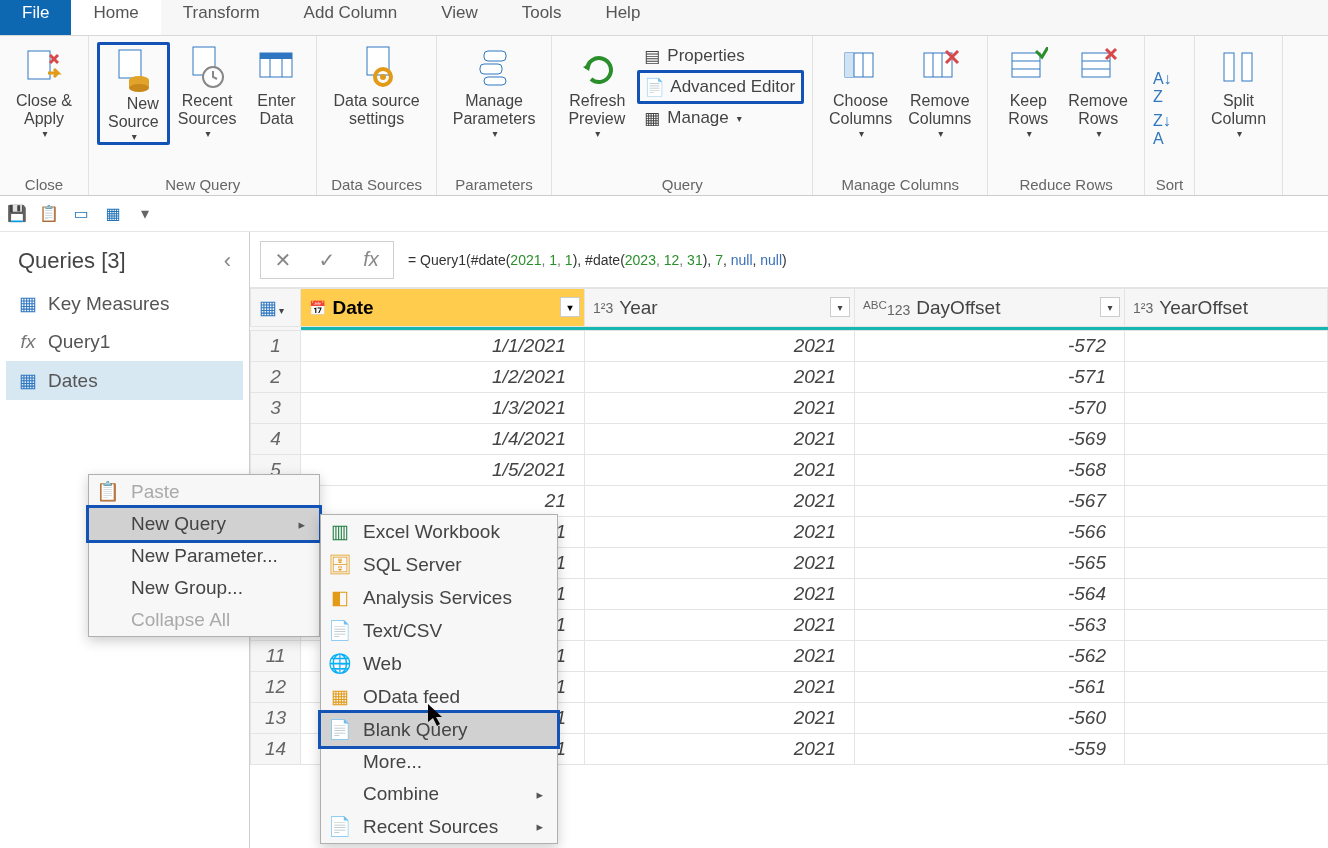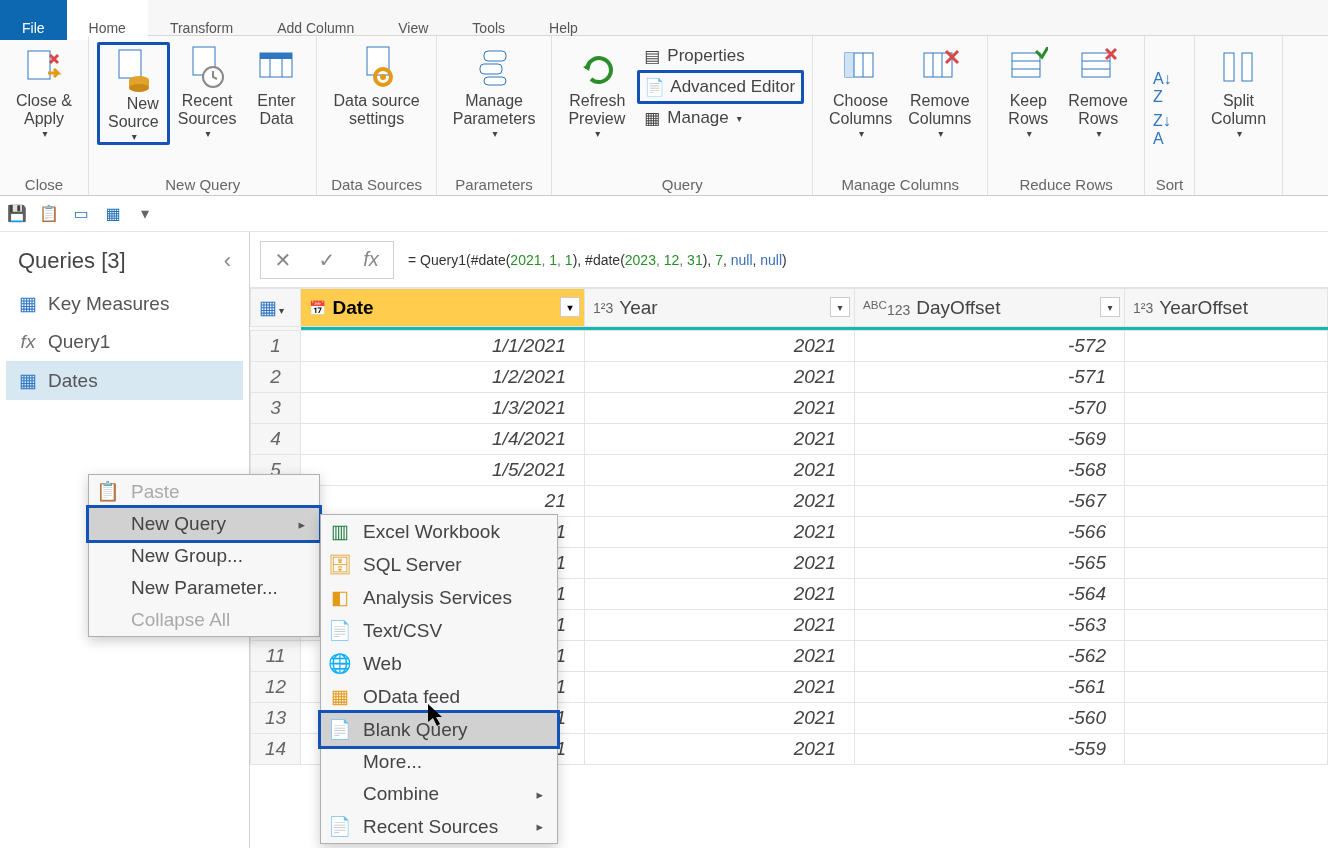"File" .menubar .tab { font-size: 14px -> 17px; padding: 20px 22px -> 3px 22px }
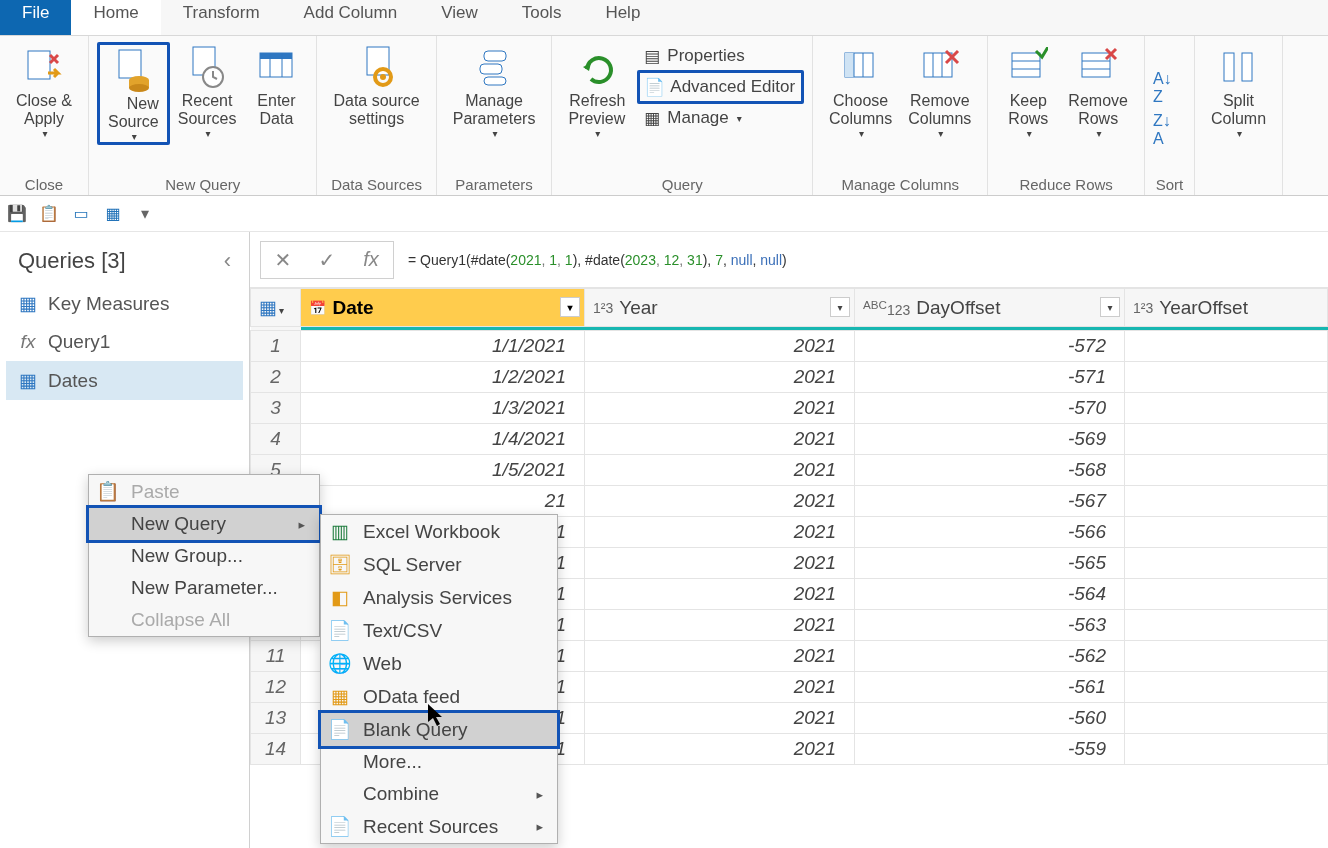"New Group..." div.row { order: before "New Parameter..." -> after "New Parameter..." }
